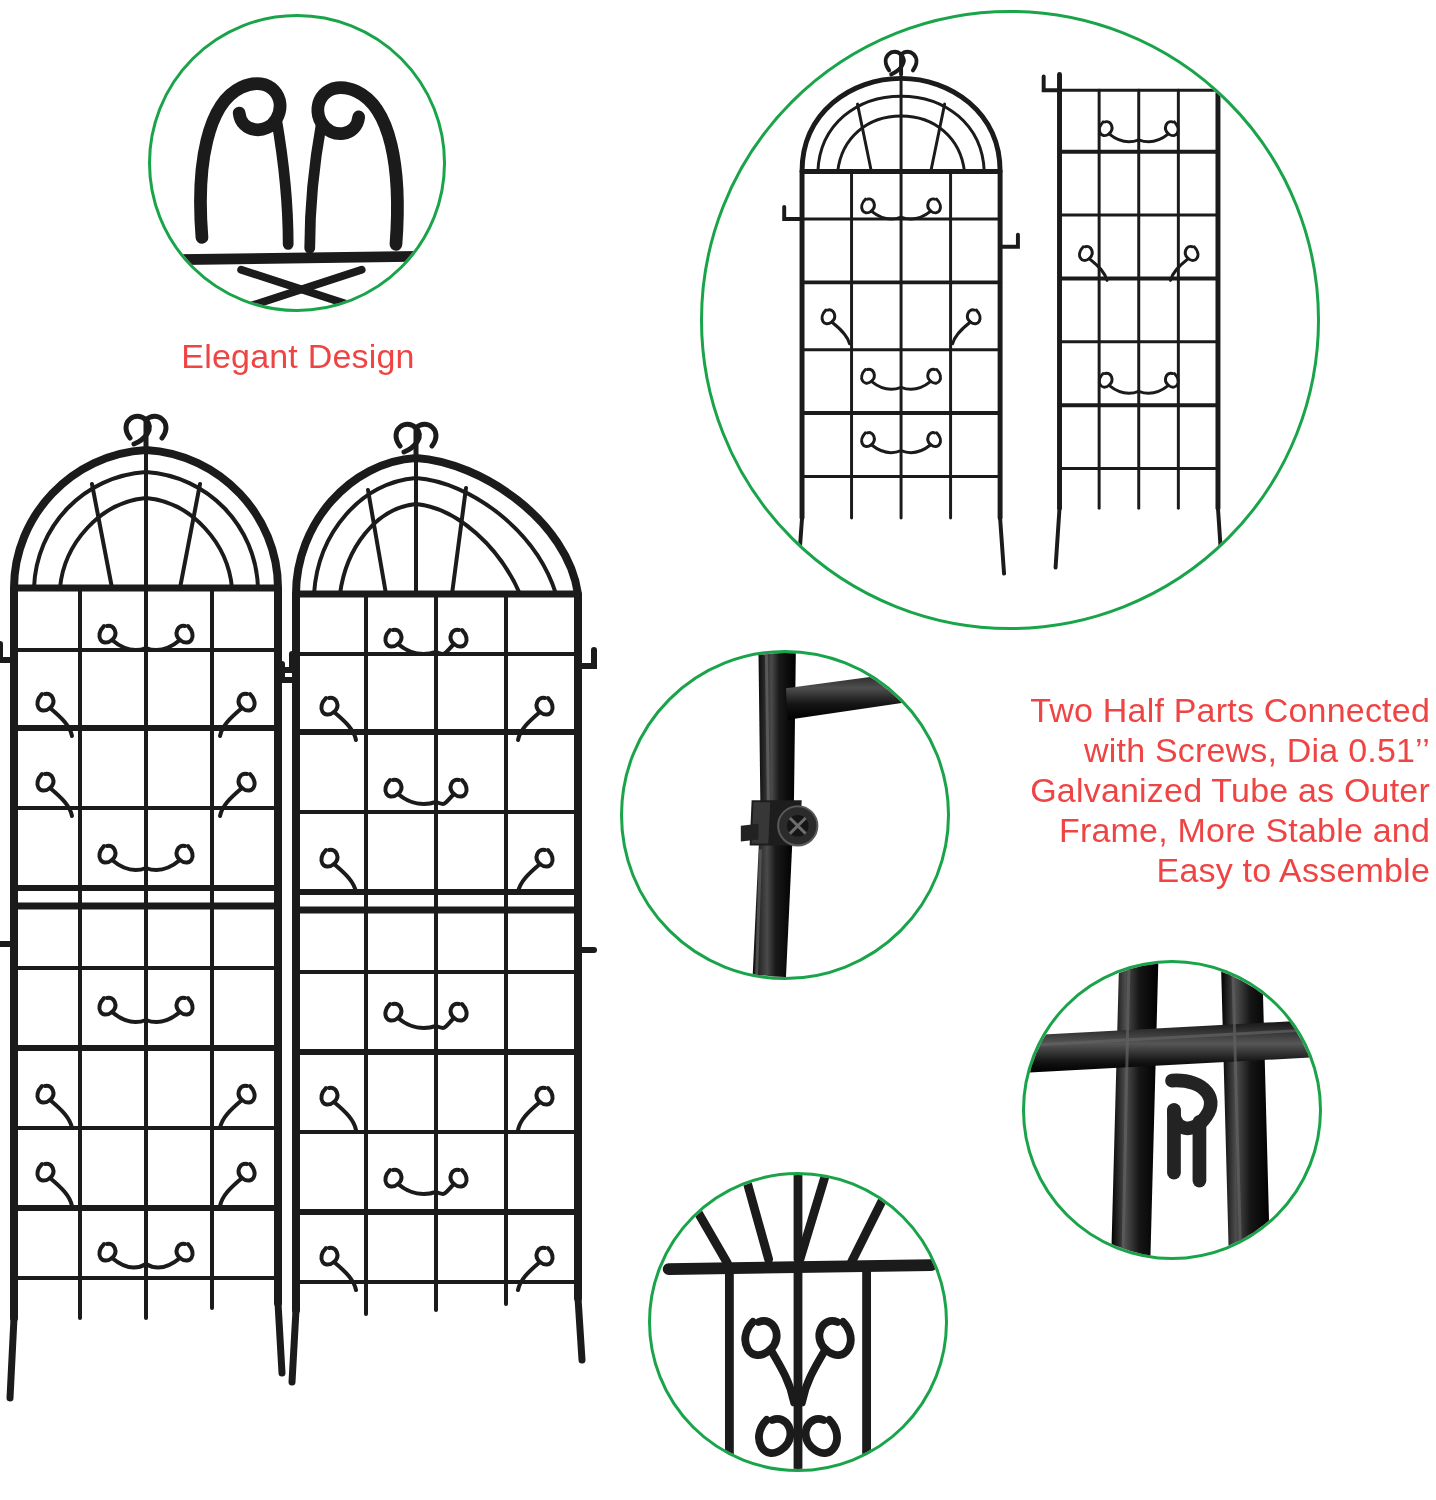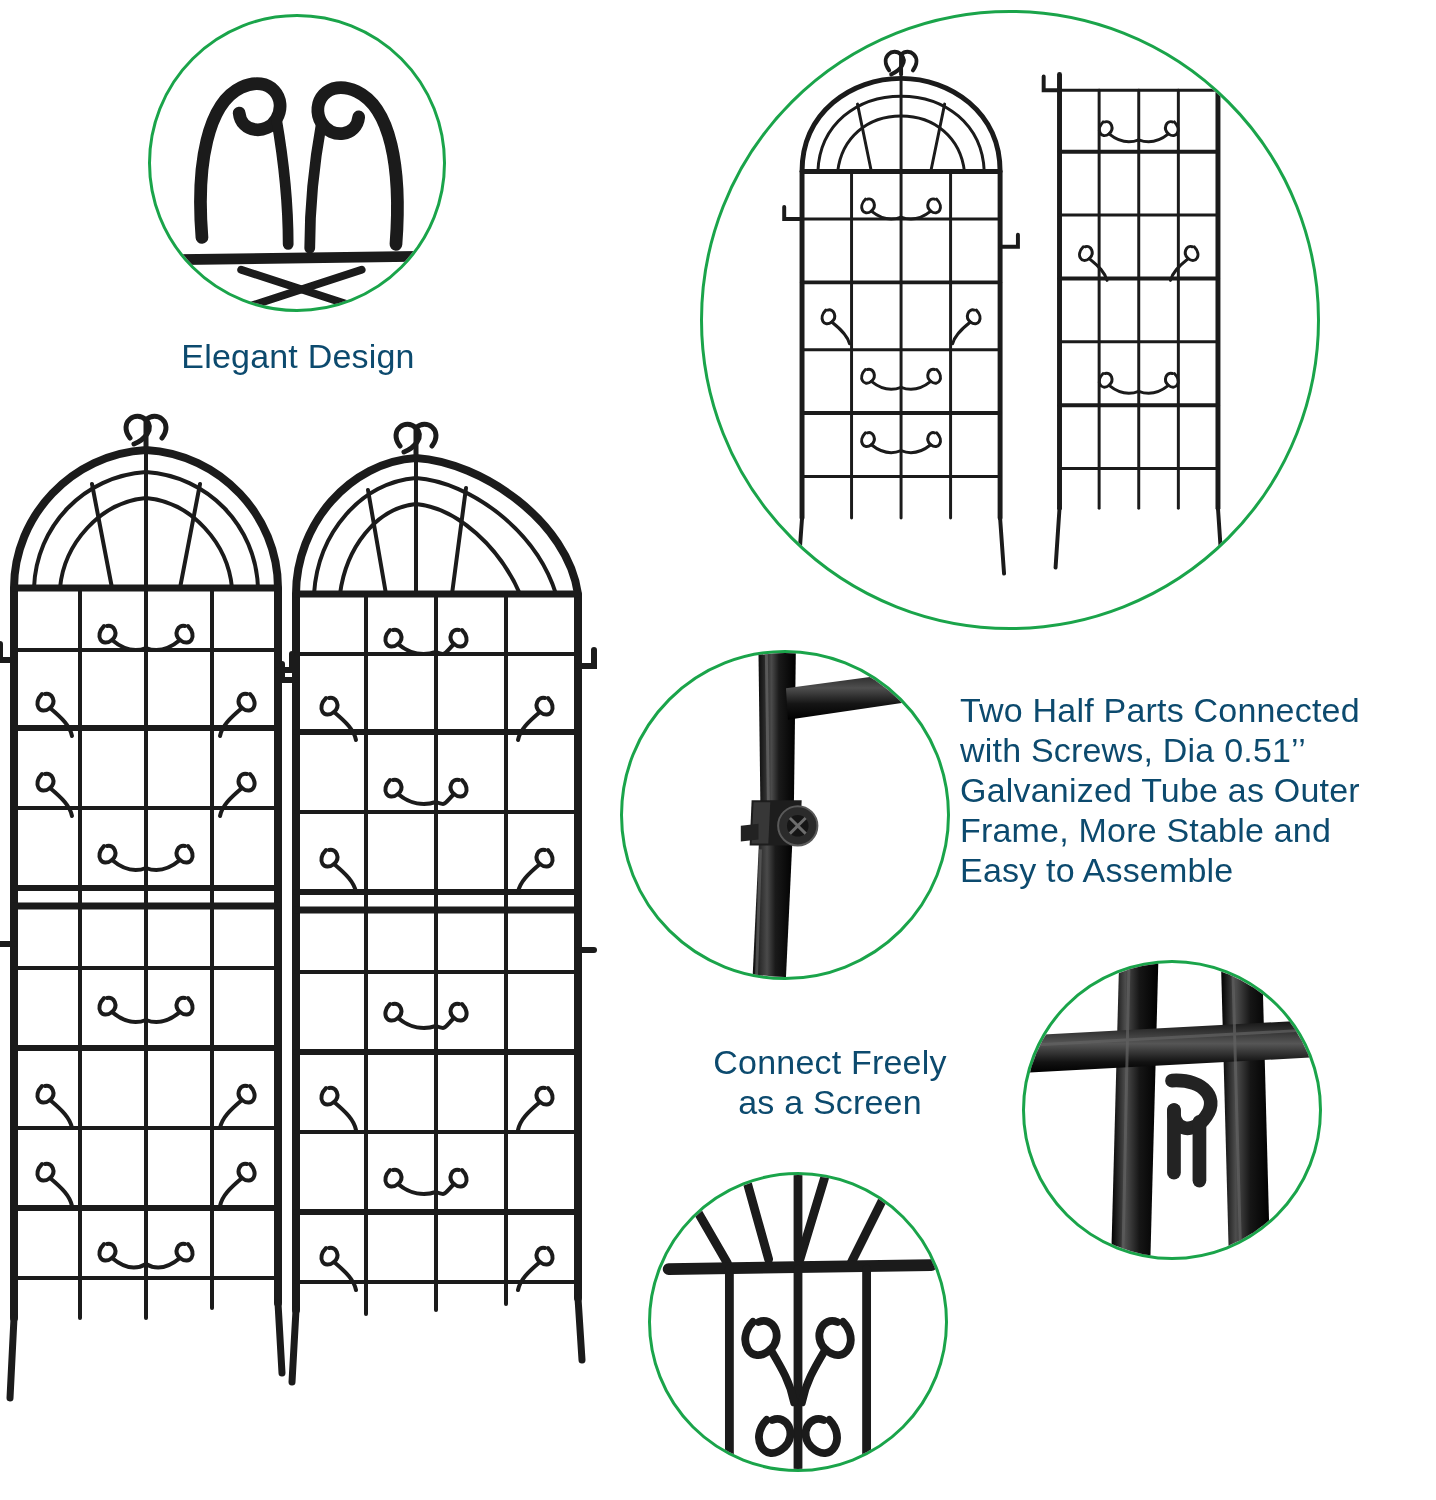"Elegant Design" .caption { color: #0c4a6e -> #ef4444 }
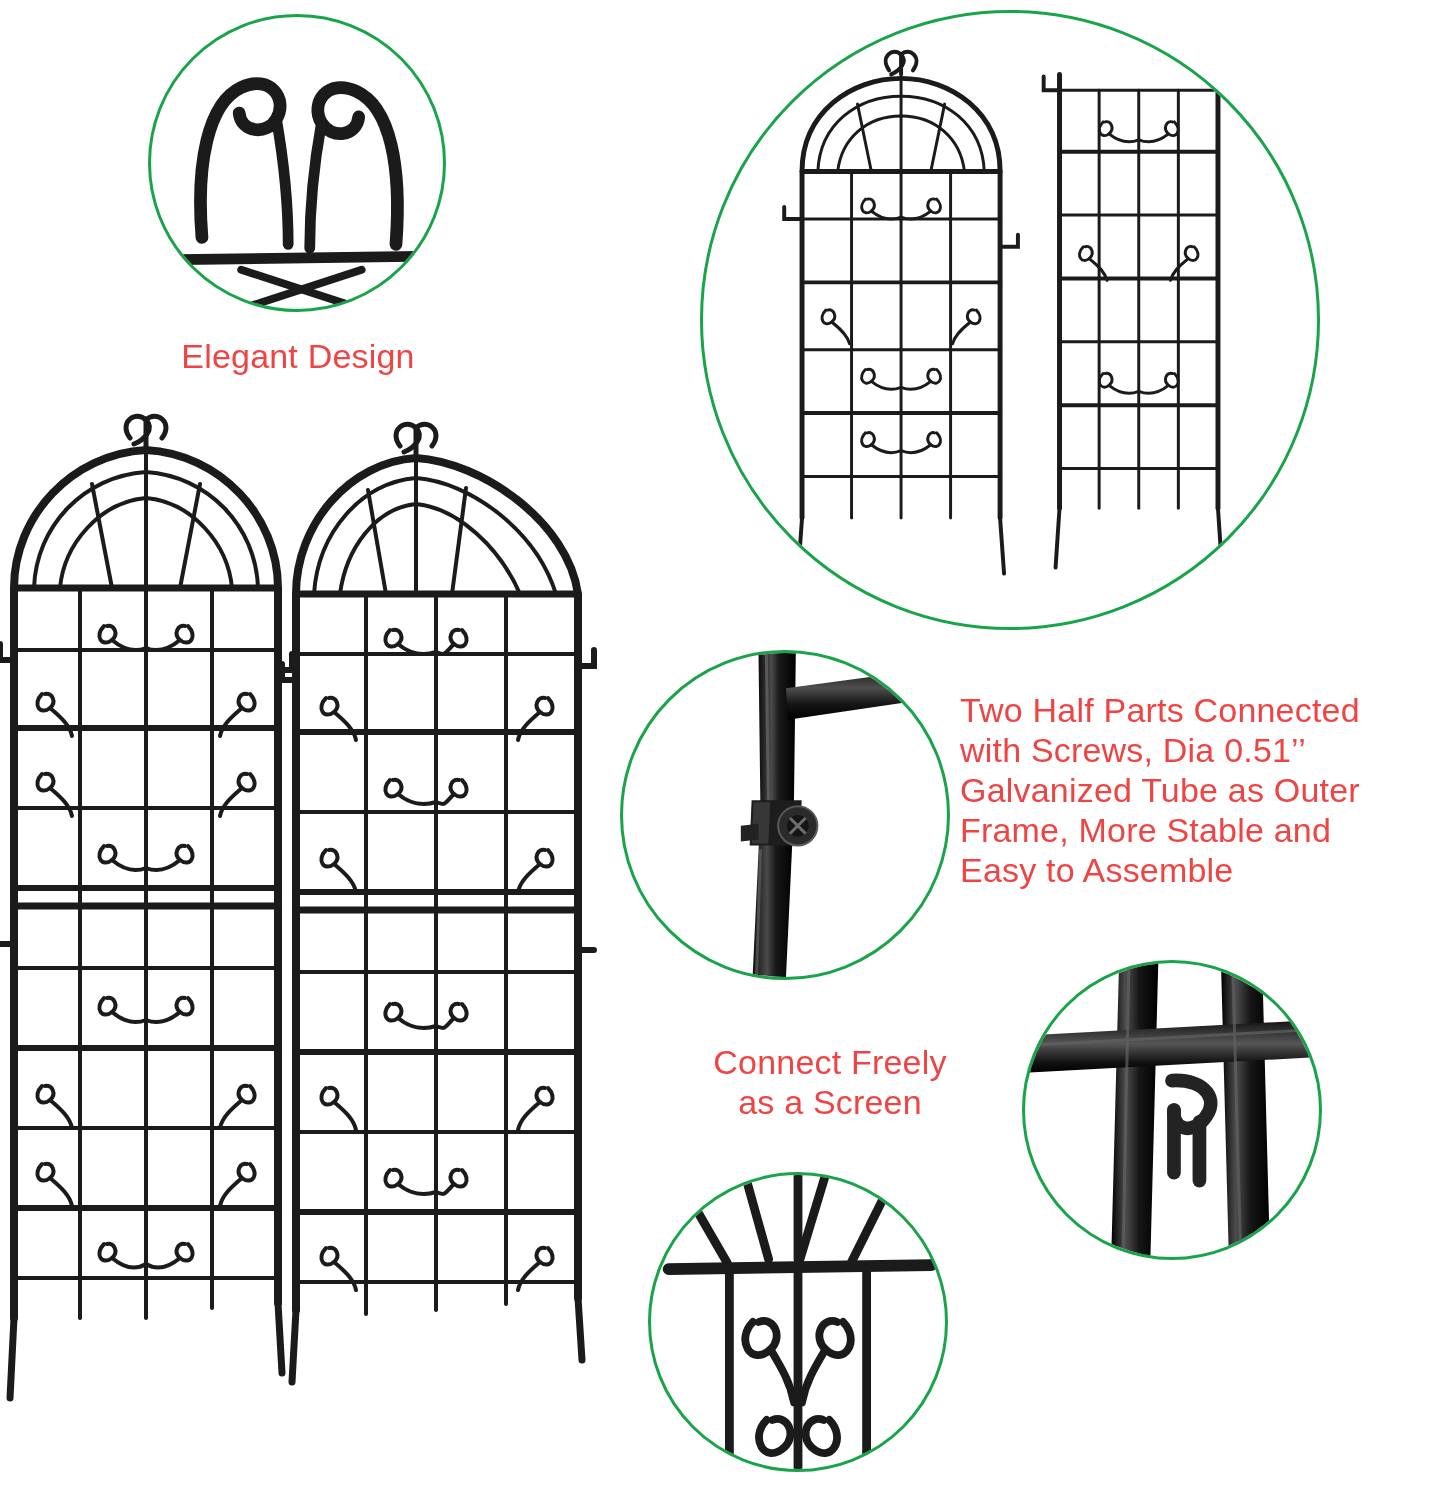"Two Half Parts Connected" .caption.right { text-align: none -> right }
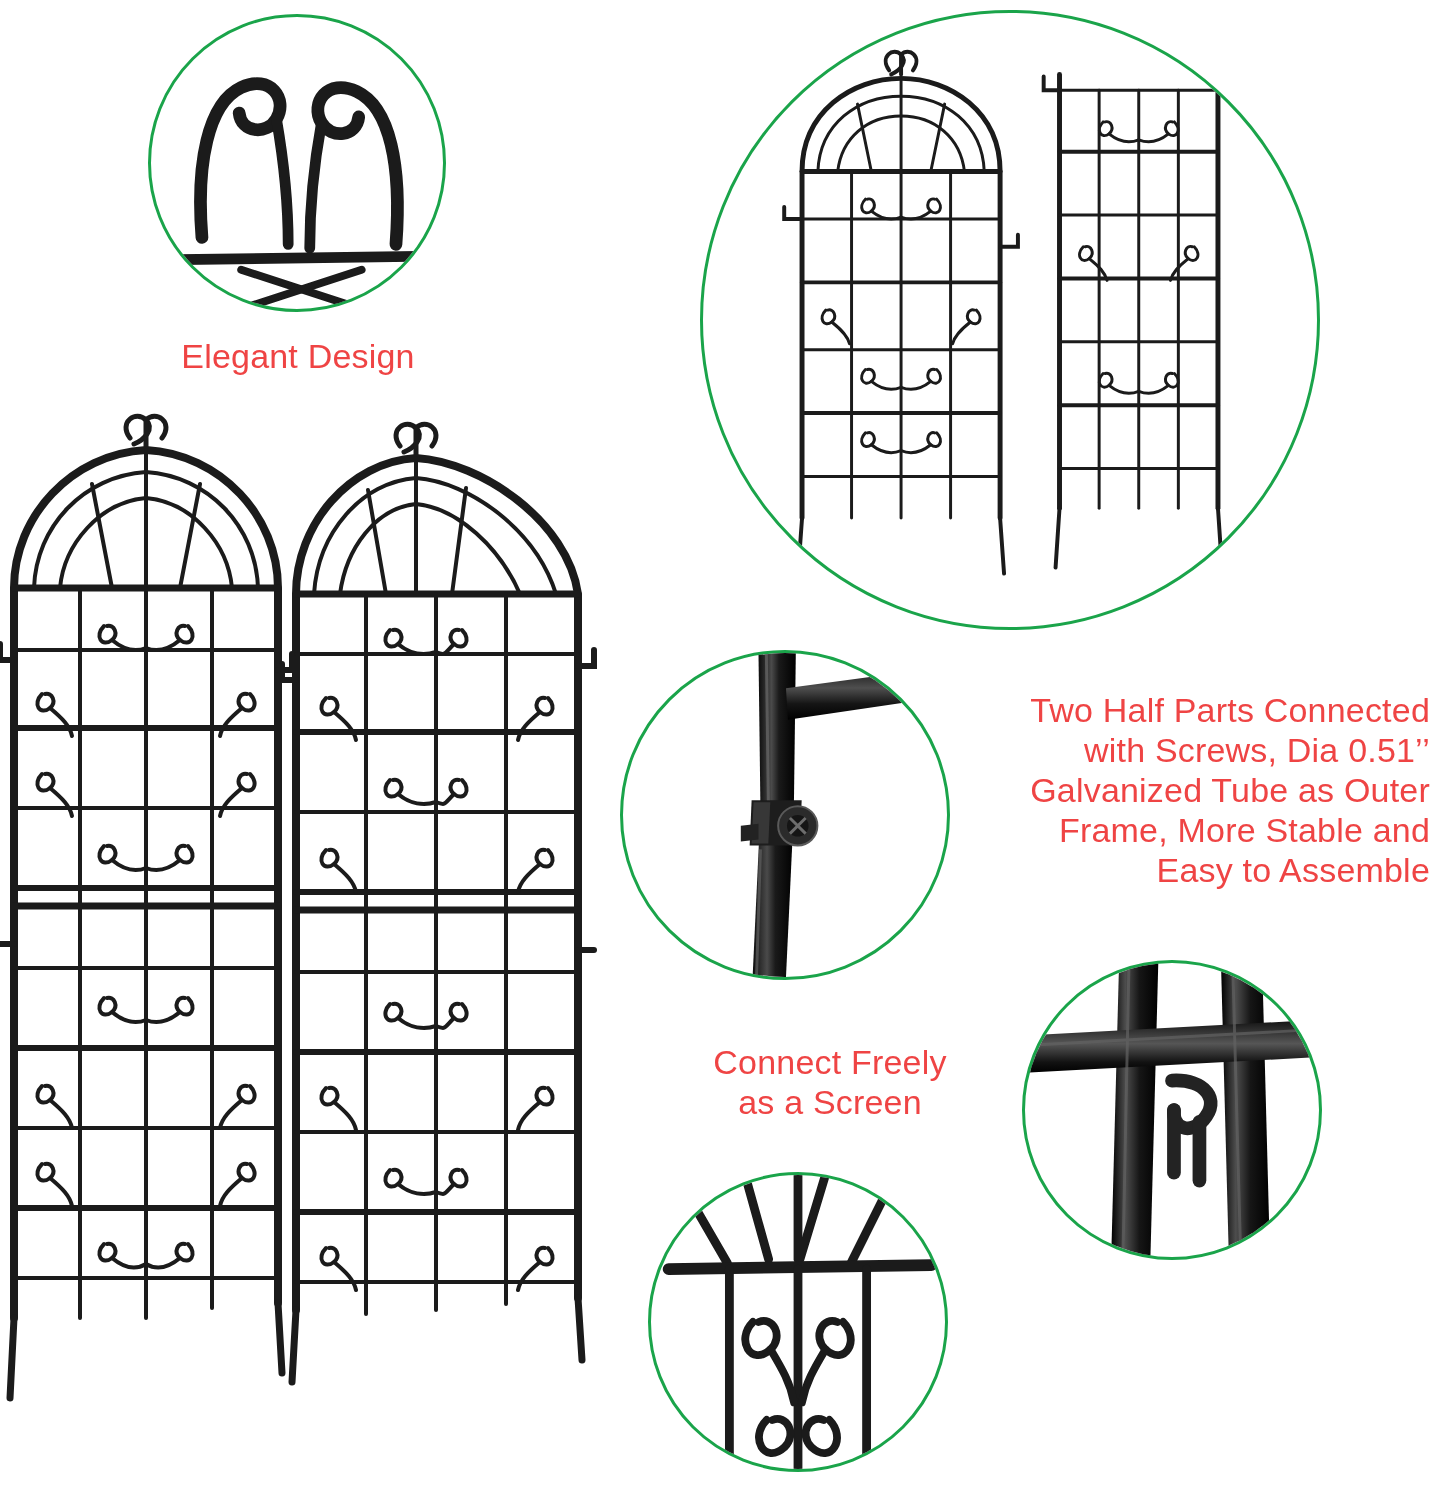"Connect Freely" div.caption { html: <div>Connect Freely as a Screen</div> -> none }
